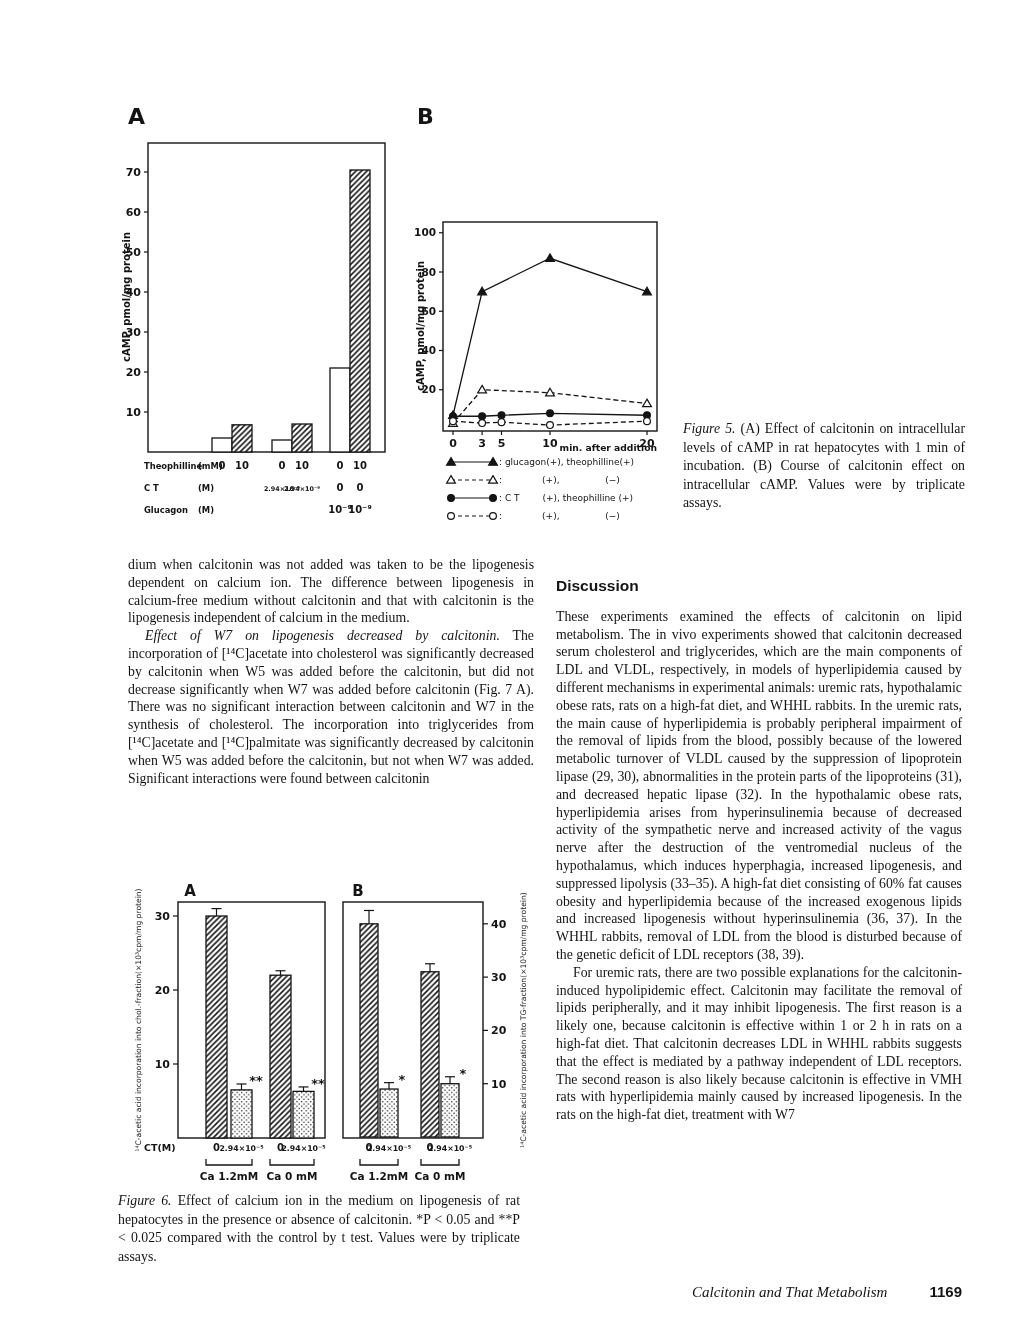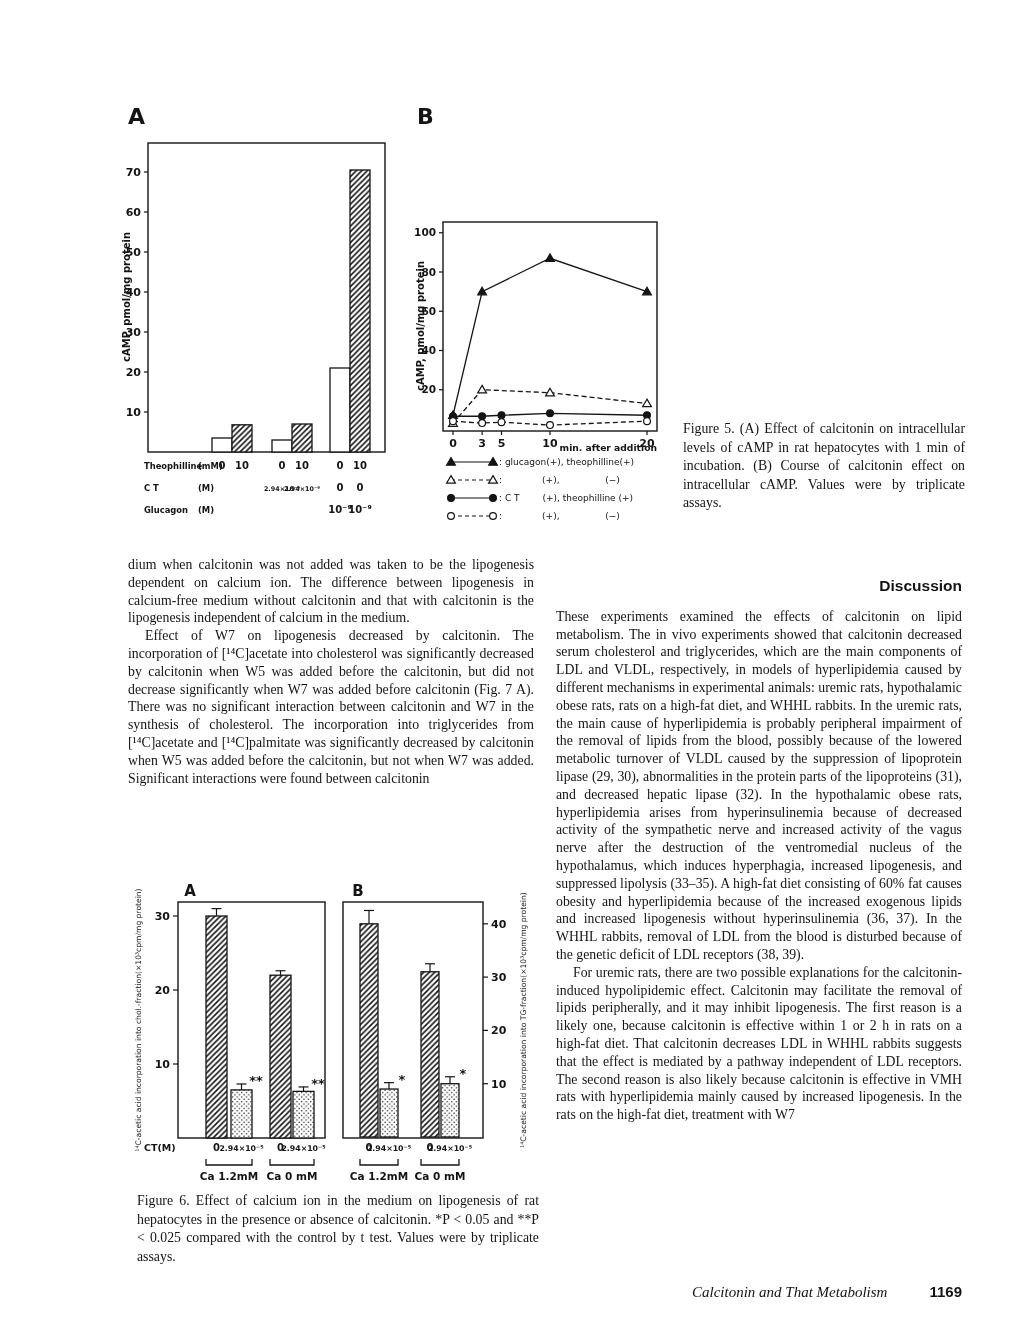"Figure 5." .ital { font-style: none -> italic }
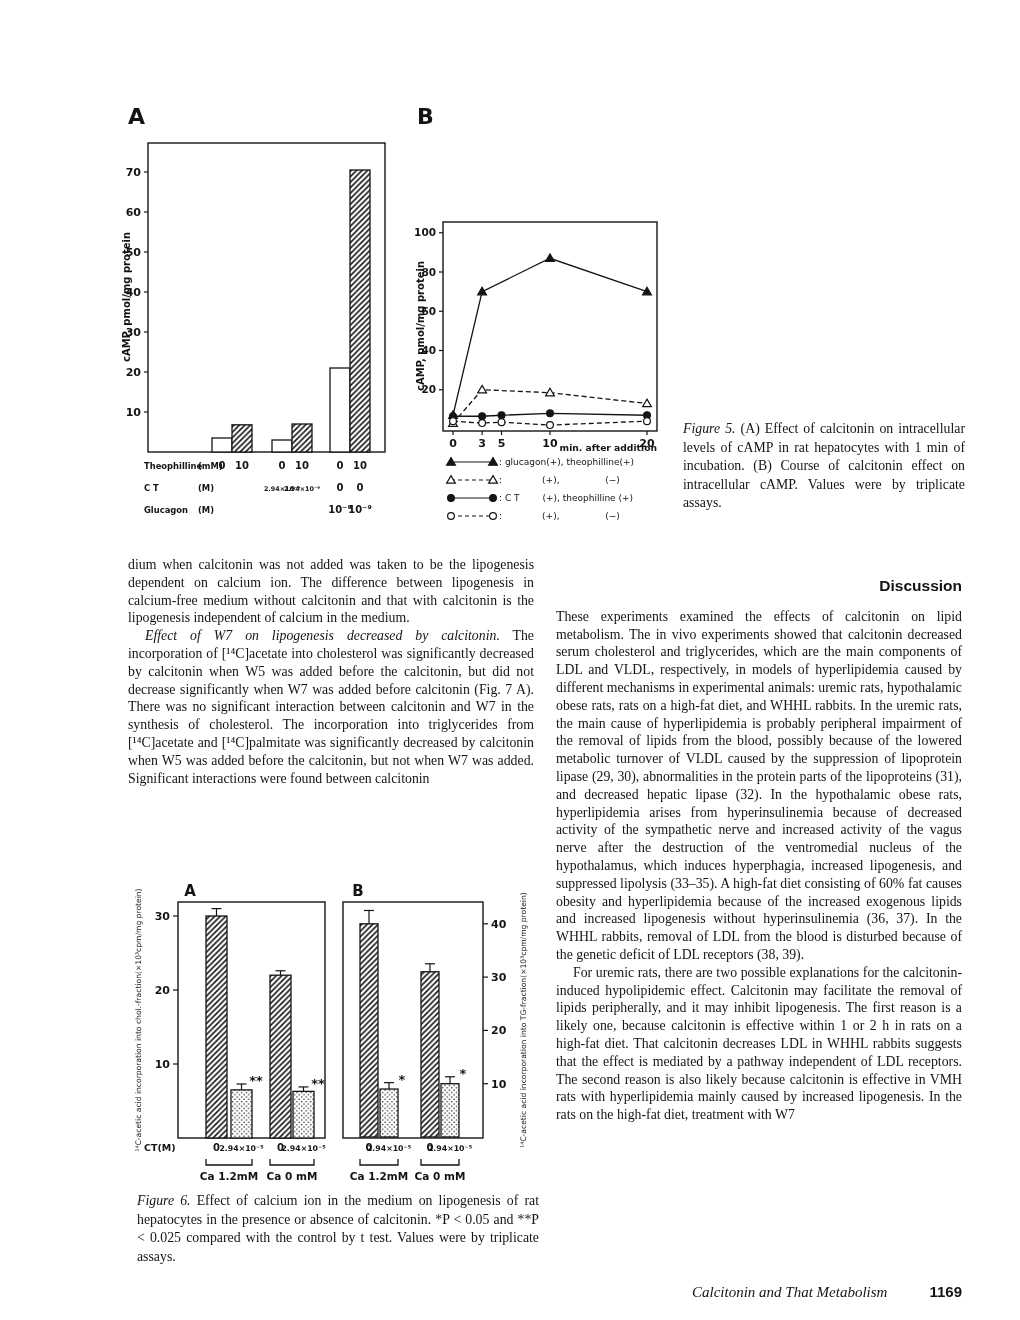"Discussion" .heading { text-align: right -> left }
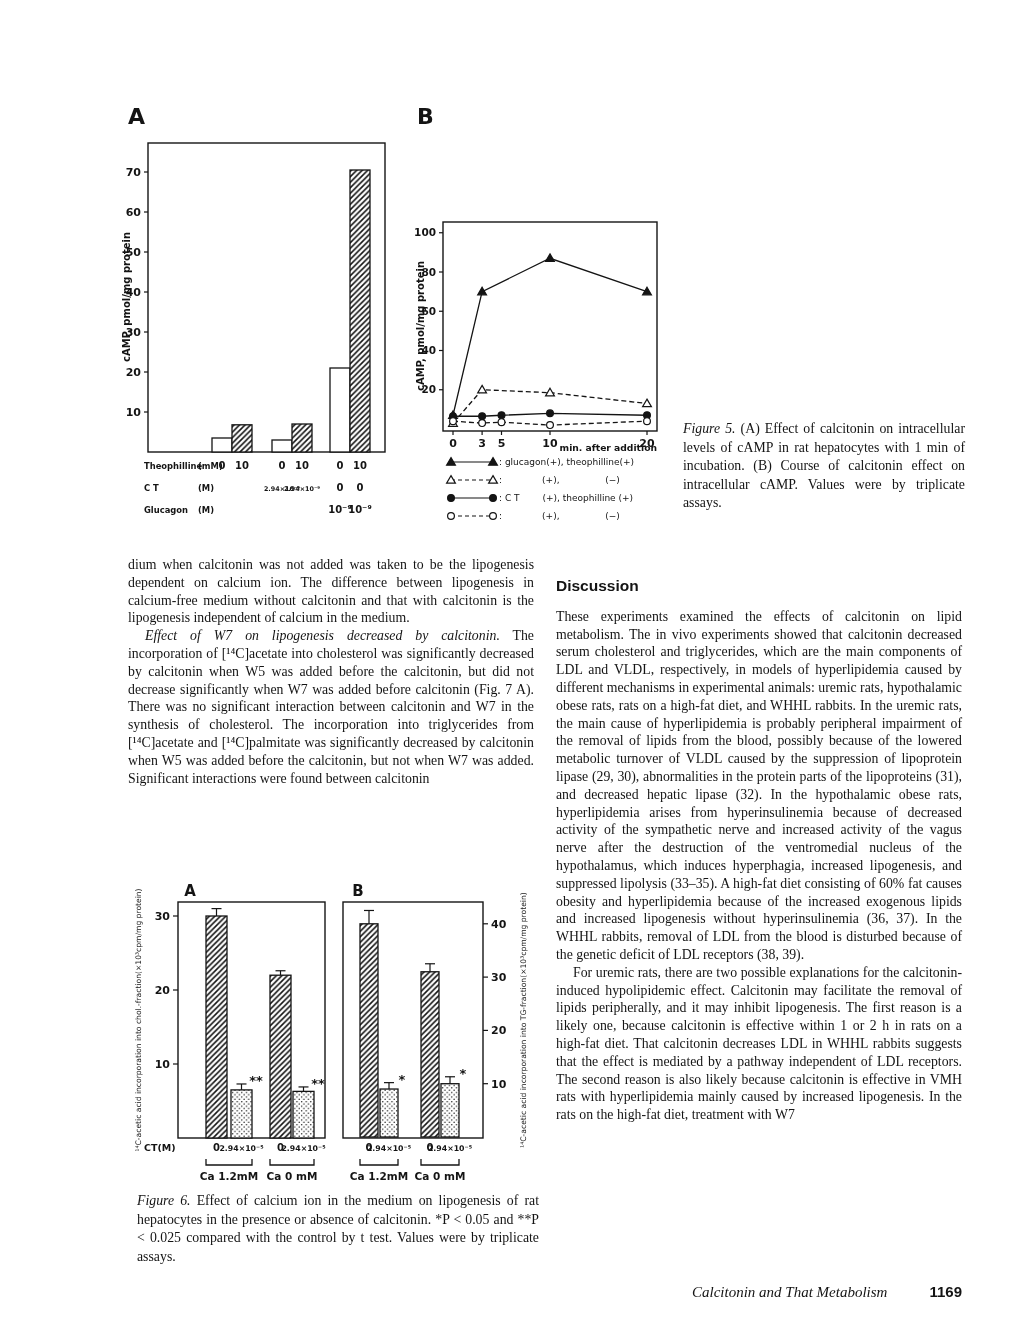"Figure 6. Effect of calcium" div.caption { left: 137px -> 118px }
